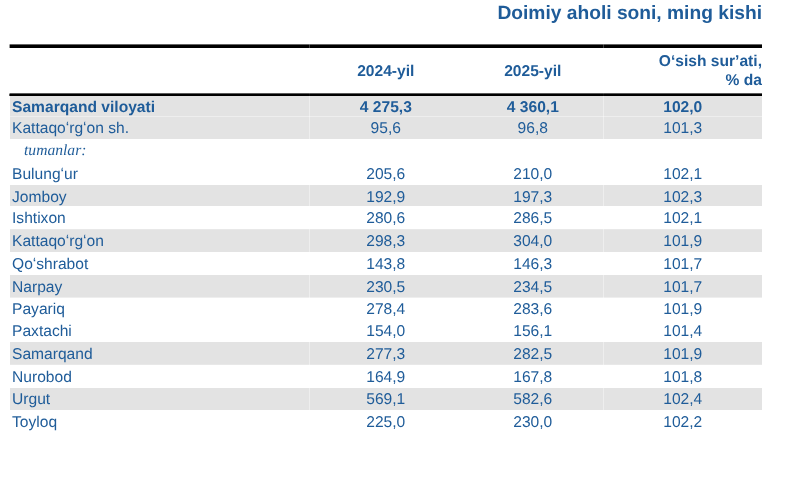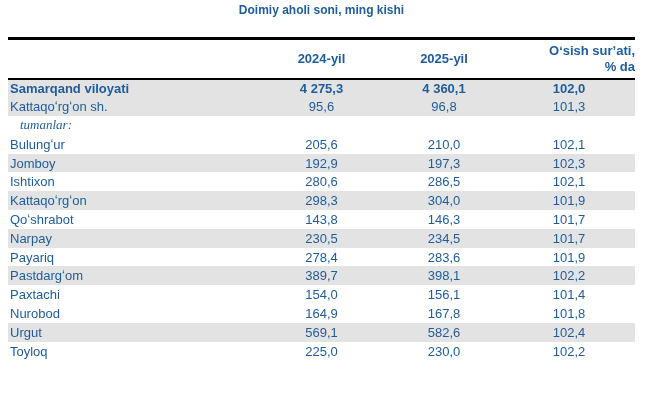"Doimiy aholi soni, ming kishi" .title { font-size: 12px -> 16px; text-align: center -> right }
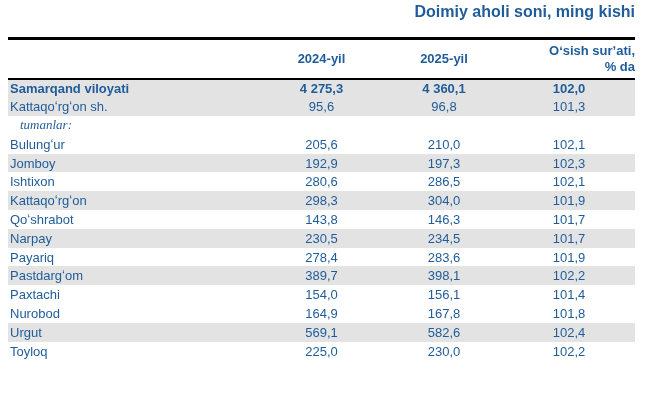"Pastdargʻom" tr.stripe { html: <tr> <td>Pastdargʻom</td> <td>389,7</td> <td>398,1</td> <td>102,2</td> </tr> -> none }
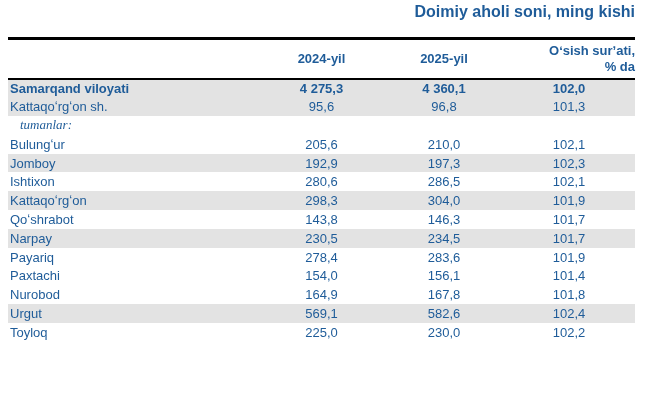"Samarqand" tr.stripe { html: none -> <tr> <td>Samarqand</td> <td>277,3</td> <td>282,5</td> <td>101,9</td> </tr> }
